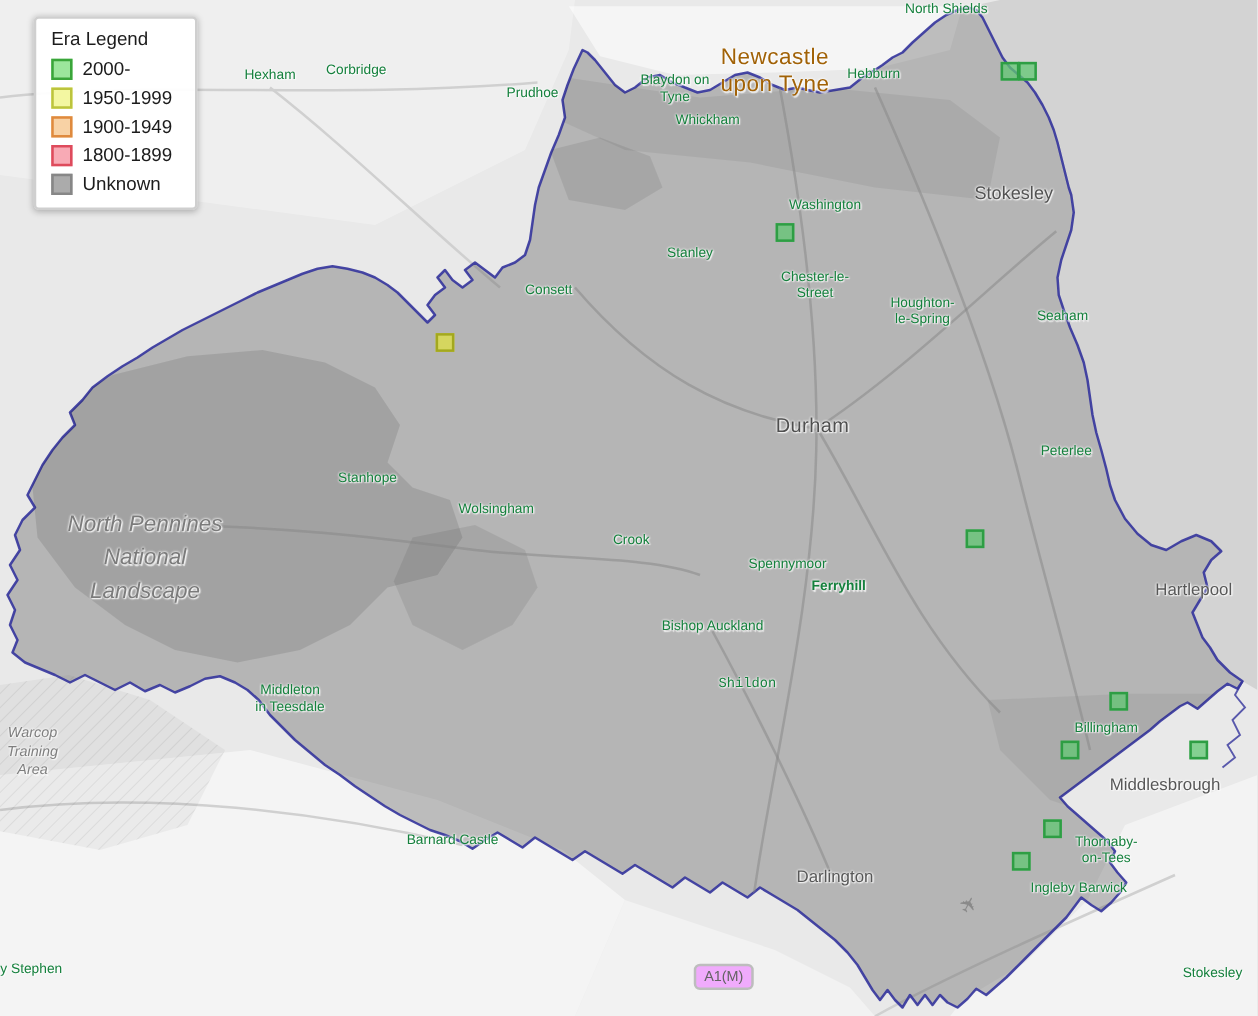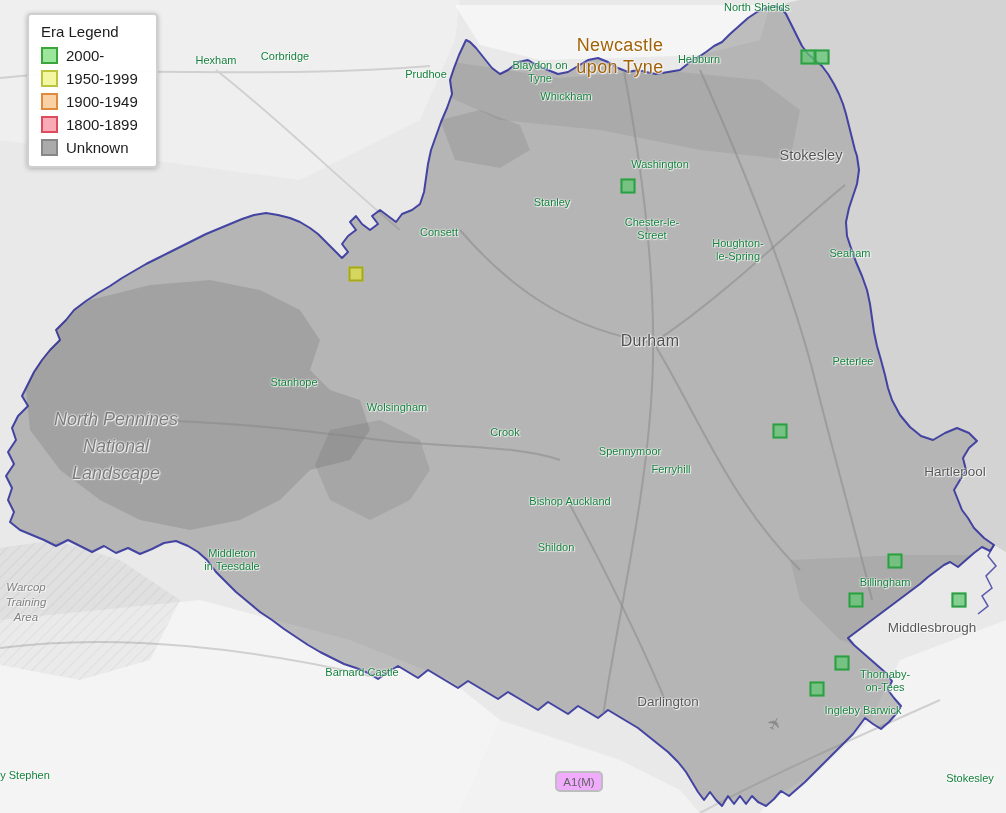"Ferryhill" div.map-label { font-weight: none -> bold }
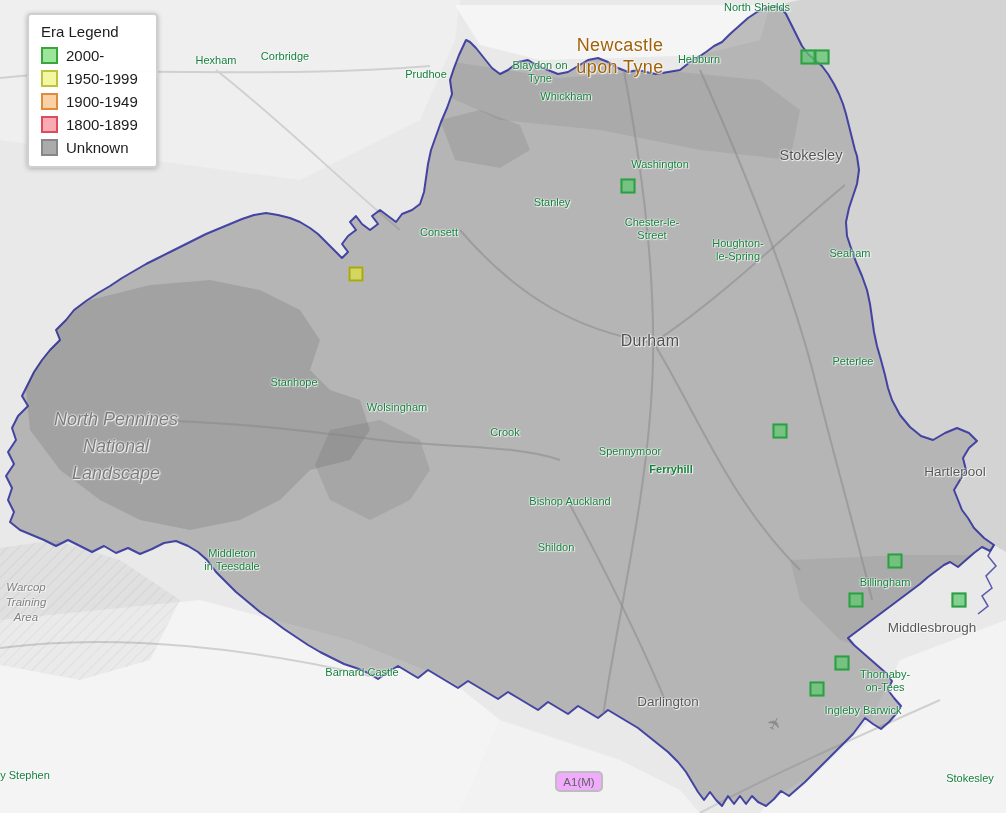"Shildon" div.map-label { font-family: none -> Liberation Mono, monospace; left: 556px -> 598px }
